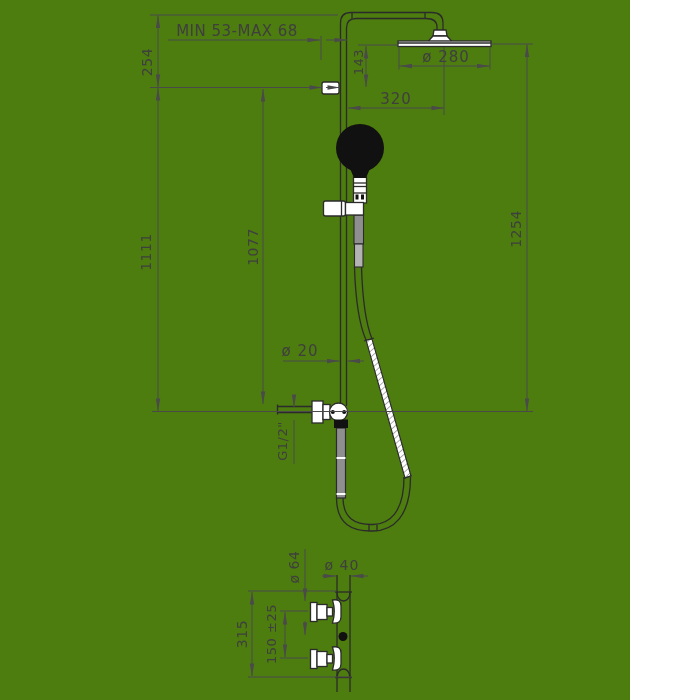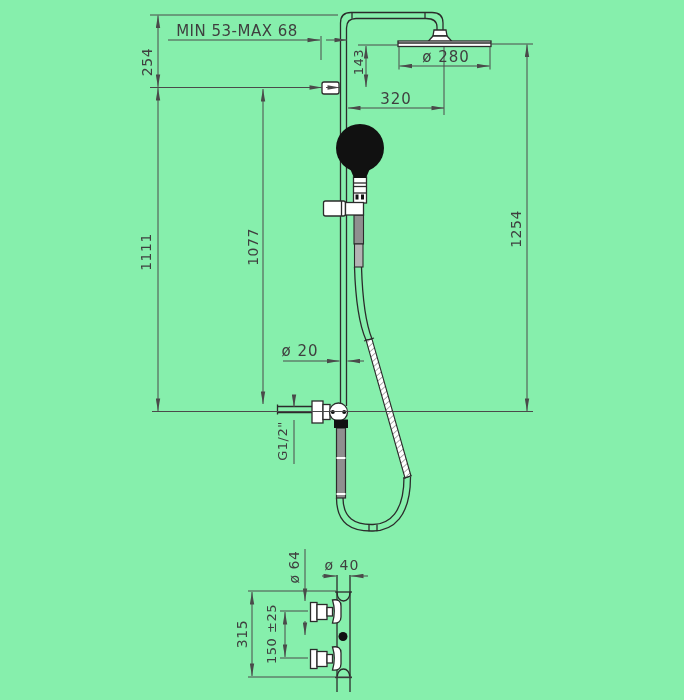"MIN 53-MAX 68" .stage { background: #86efac -> #4d7c0f; width: 684px -> 630px }
